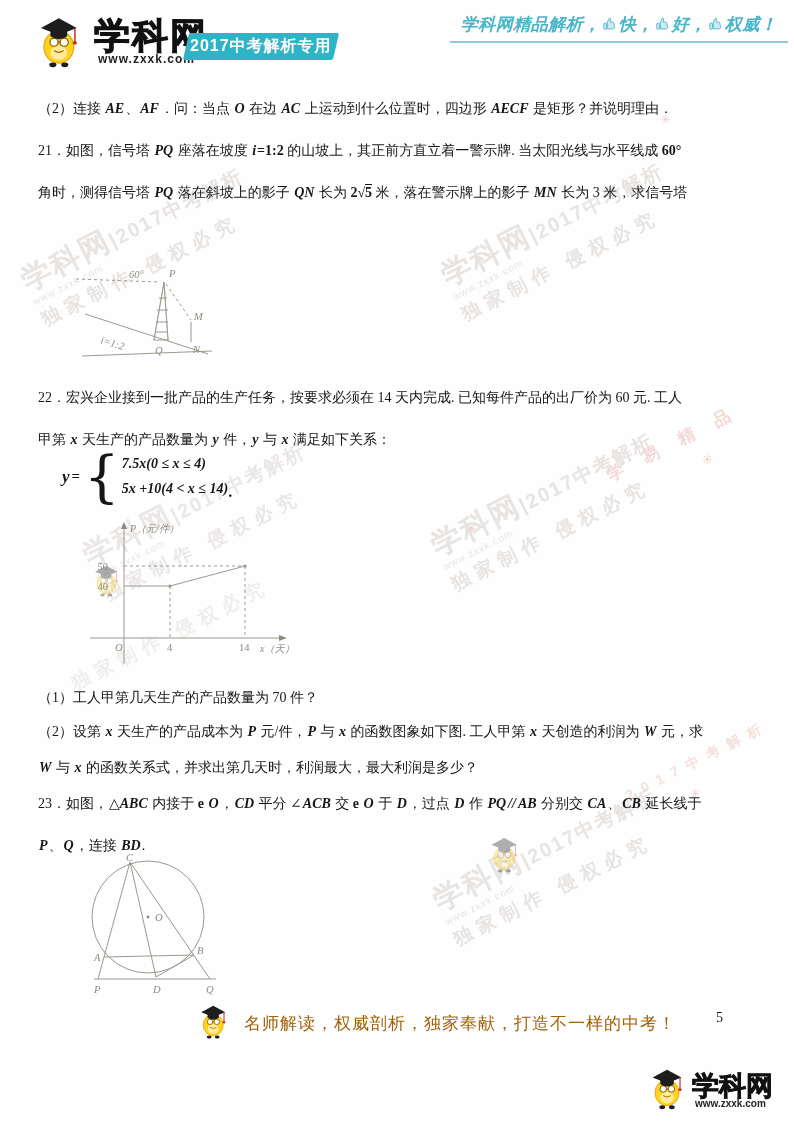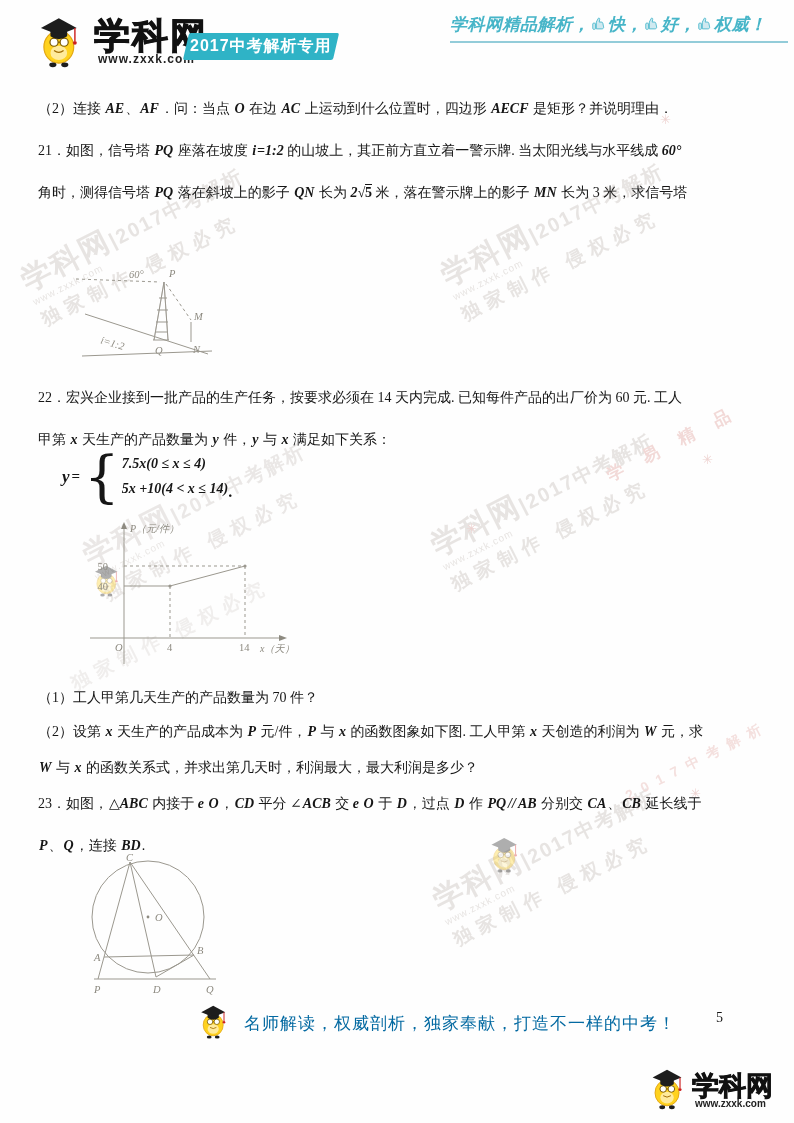"学科网精品解析， 快， 好， 权威！" .hdr-right1 { text-align: none -> center }
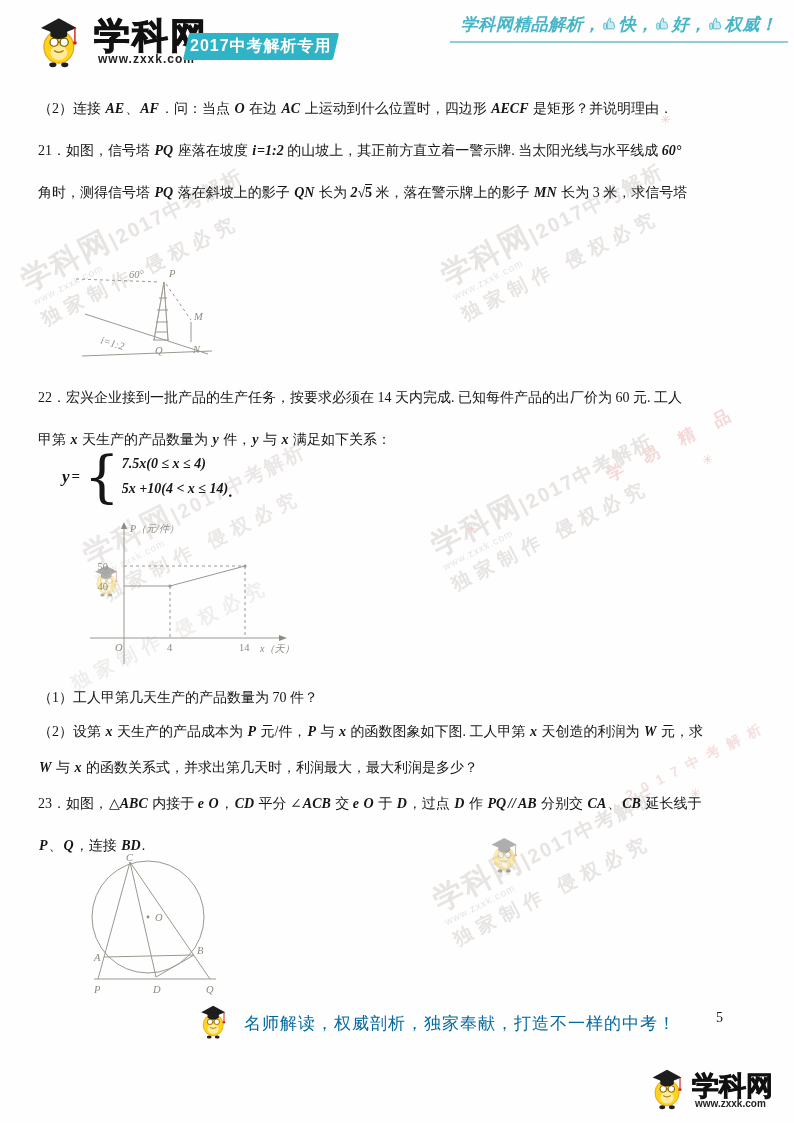"=1:2" .seg-b { font-style: italic -> none }
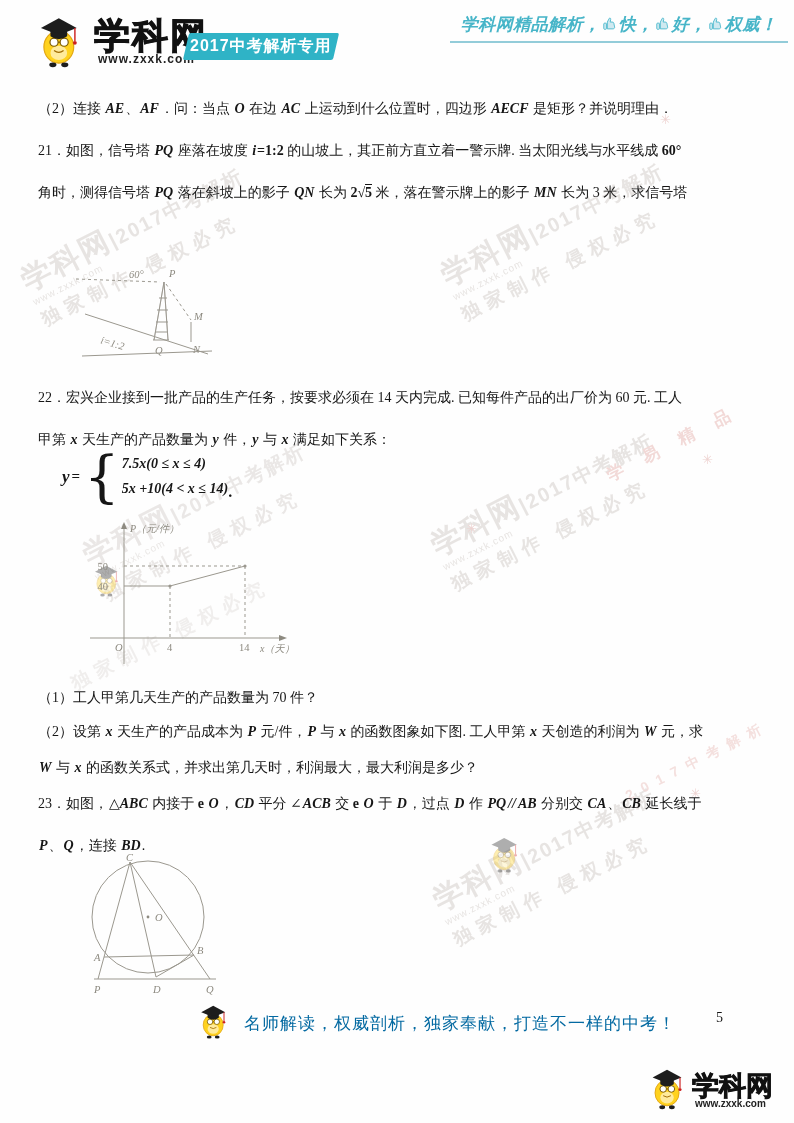"名师解读，权威剖析，独家奉献，打造不一样的中考！" .footer-text { color: #0369a1 -> #a16207 }
